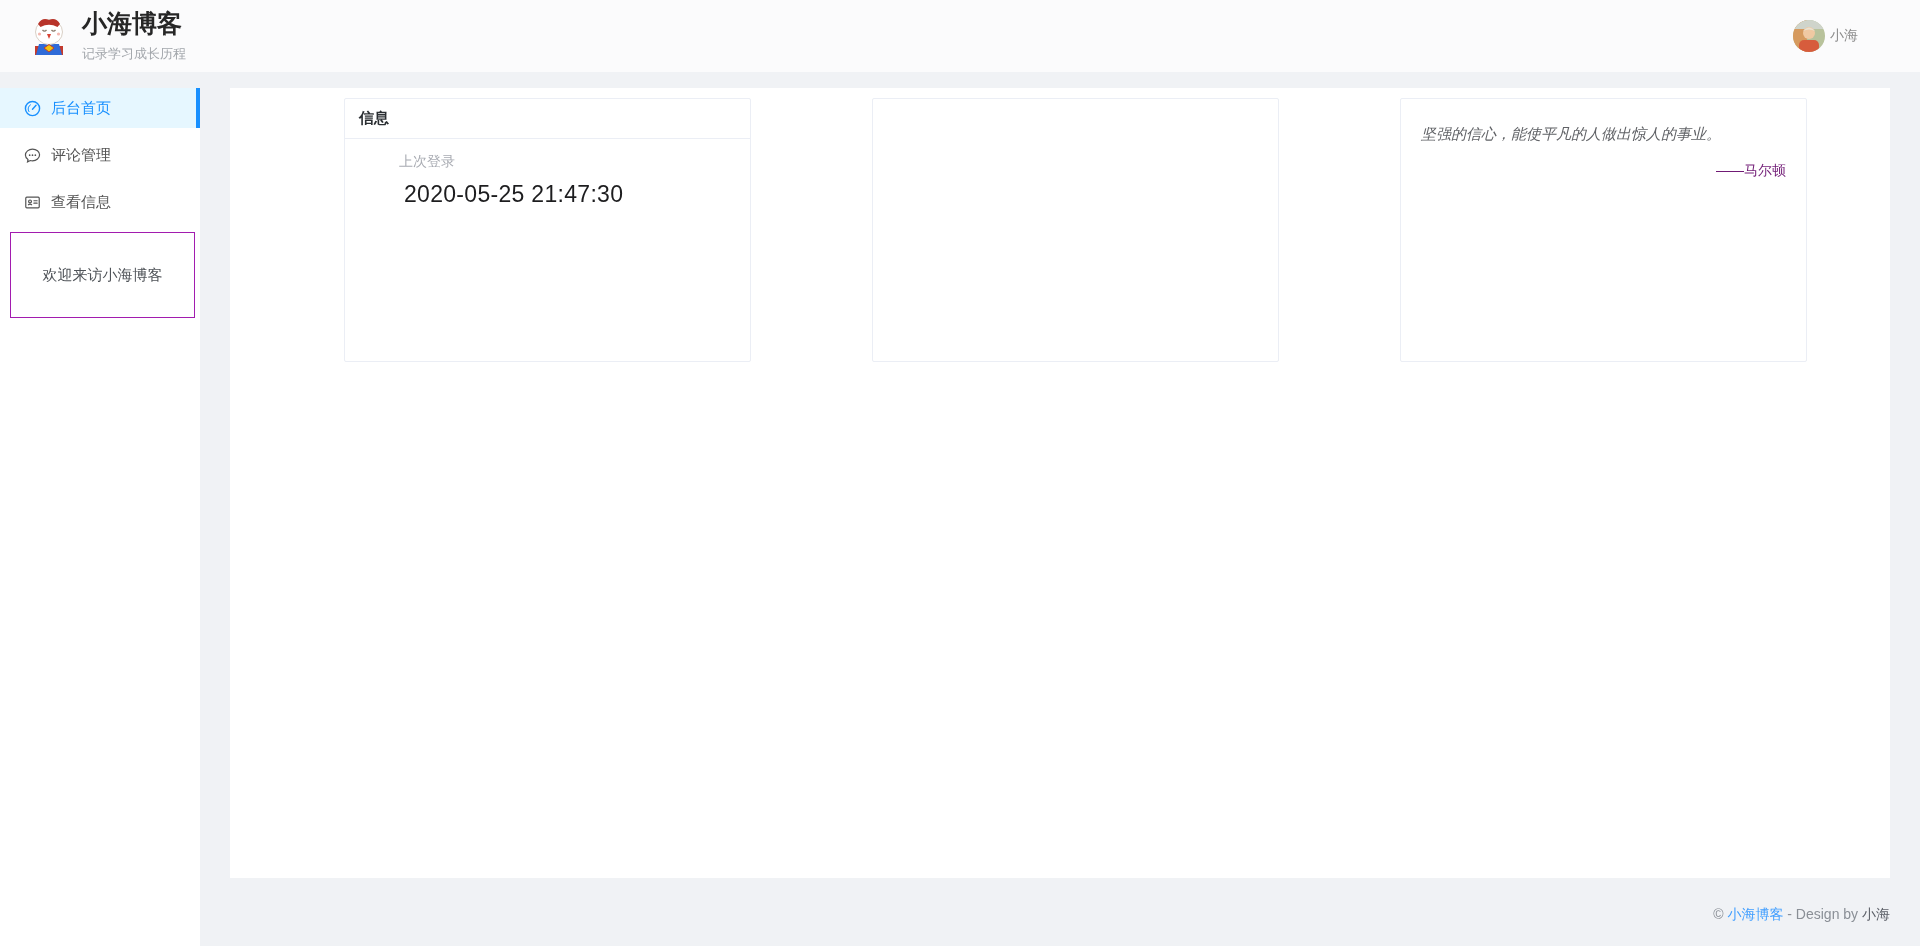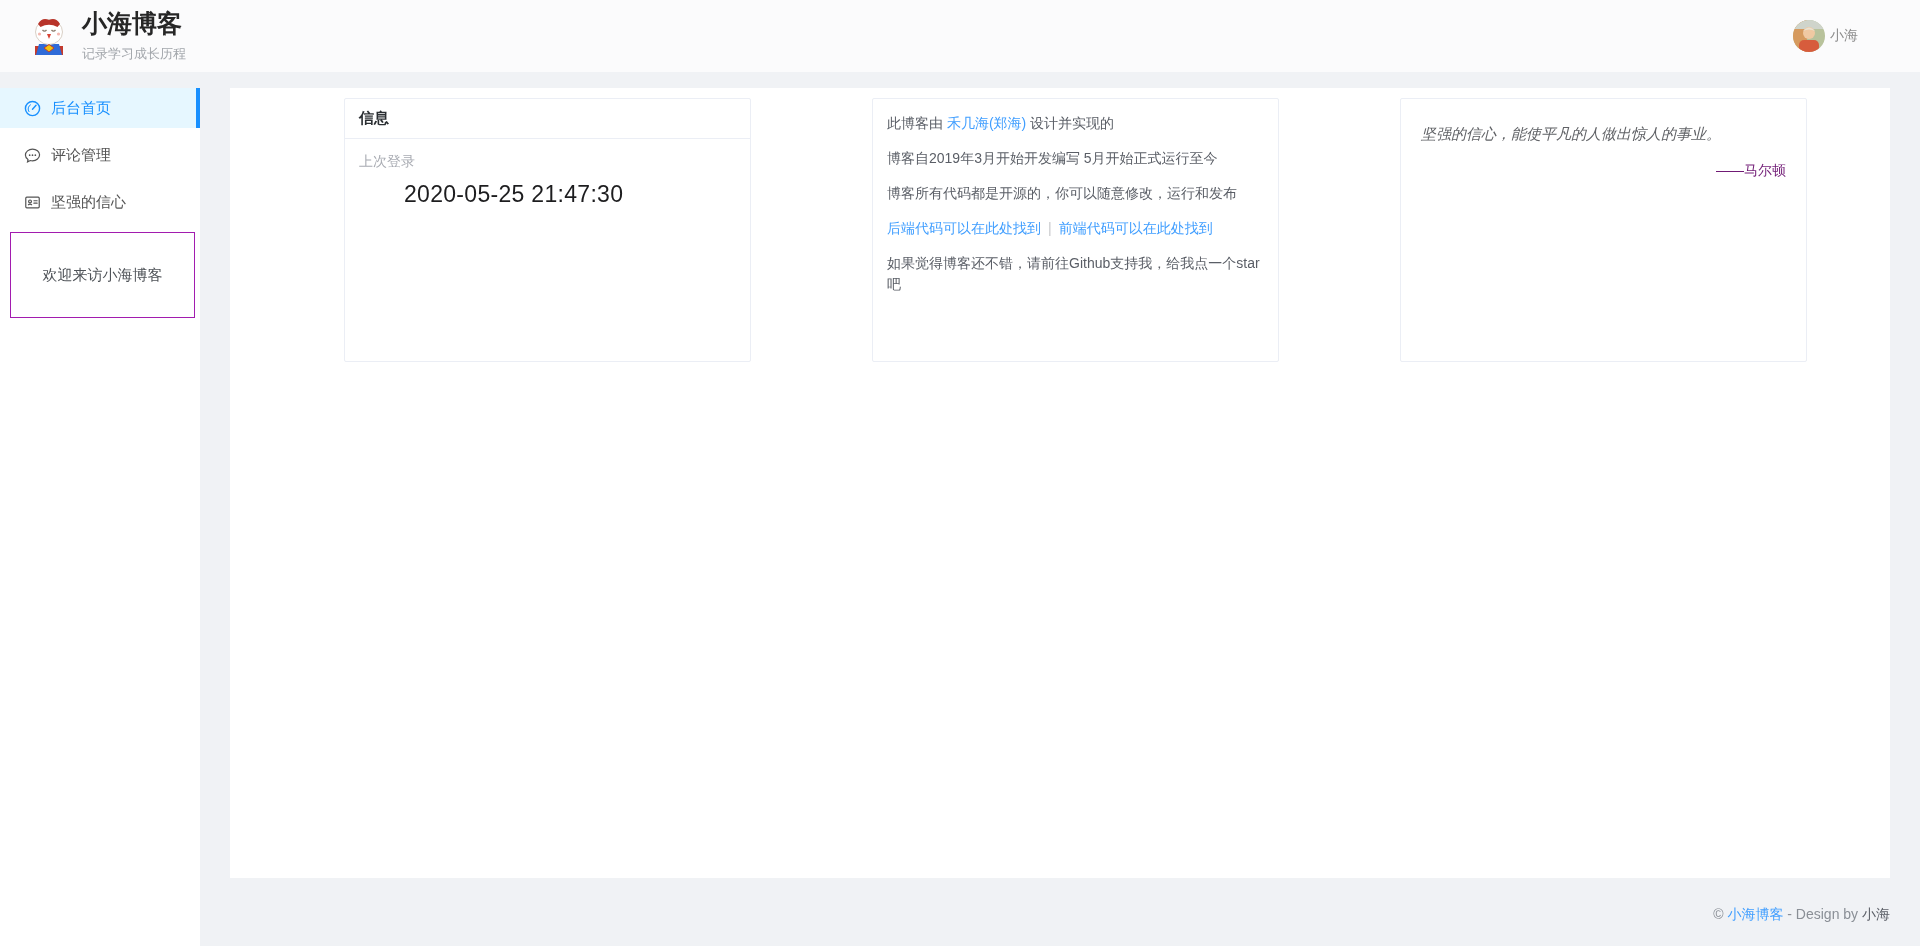"此博客由 禾几海(郑海) 设计并实现的" div.card-body { html: <div> <p><span>此博客由 </span><a>禾几海(郑海)</a><span> 设计并实现的</span></p> <p>博客自2019年3月开始开发编写 5月开始正式运行至今</p> <p>博客所有代码都是开源的，你可以随意修改，运行和发布</p> <p><a>后端代码可以在此处找到</a><span>|</span><a>前端代码可以在此处找到</a></p> <p>如果觉得博客还不错，请前往Github支持我，给我点一个star吧</p> </div> -> none }
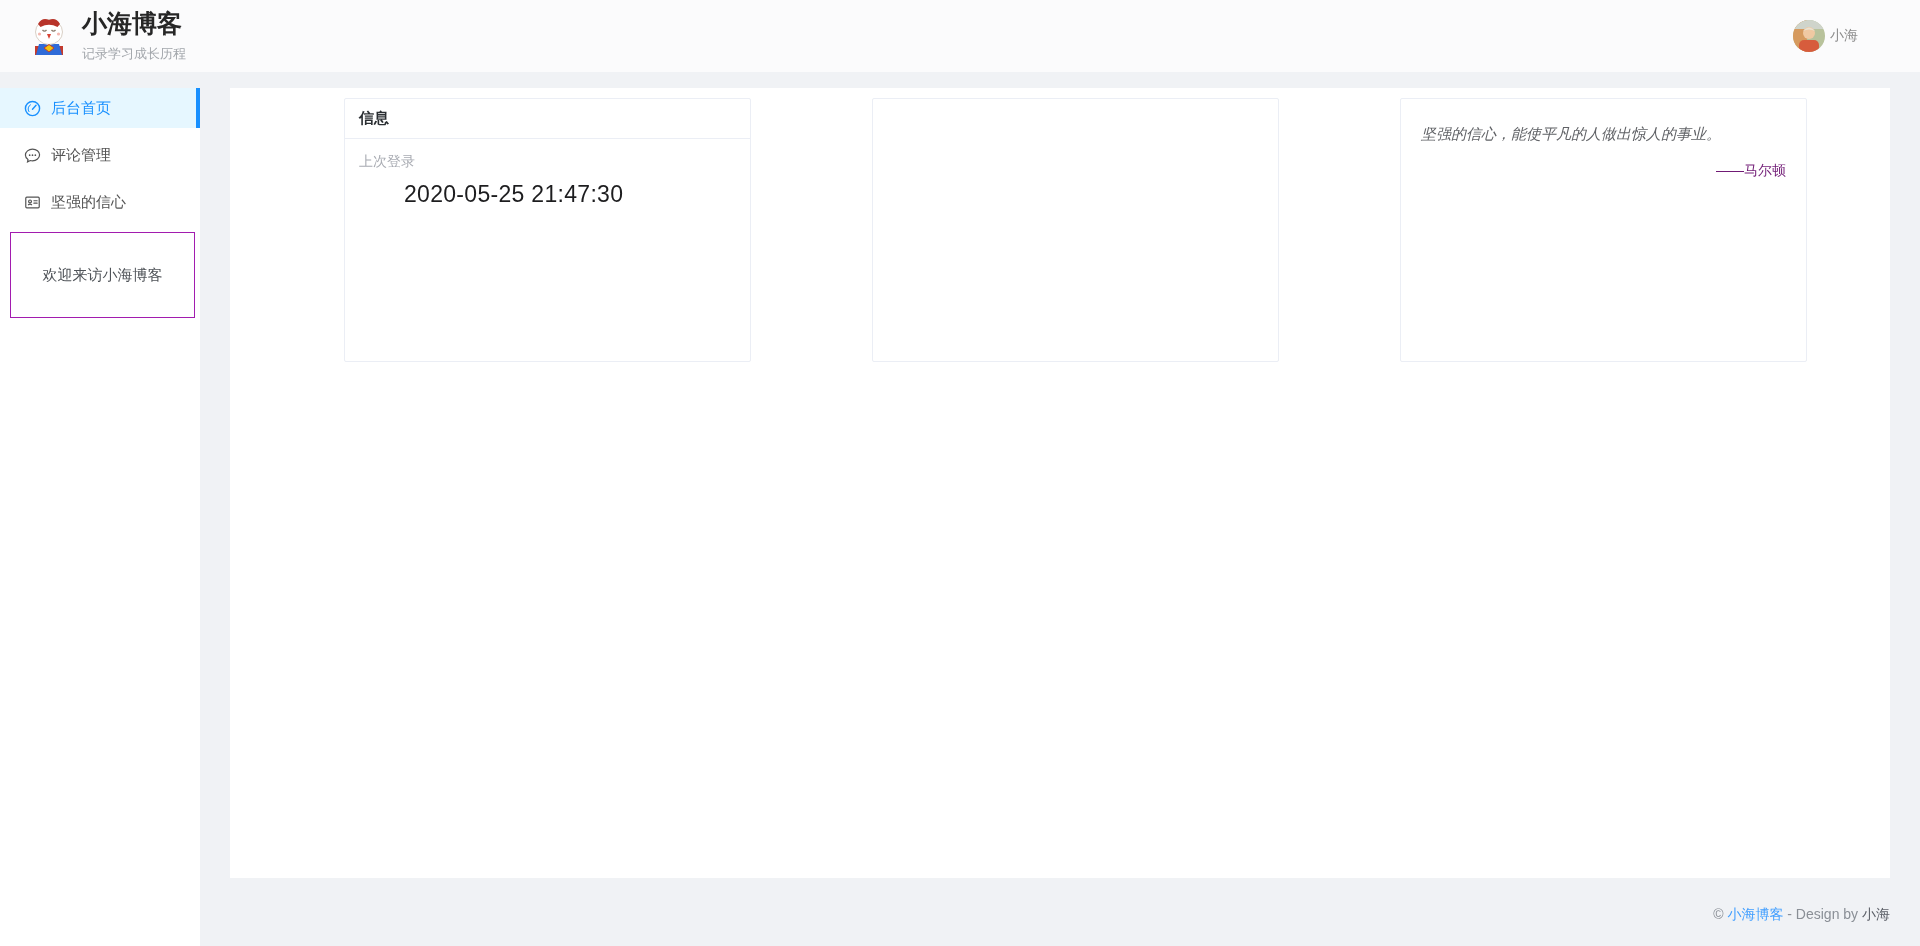"上次登录" .login-label { margin-left: none -> 40px }
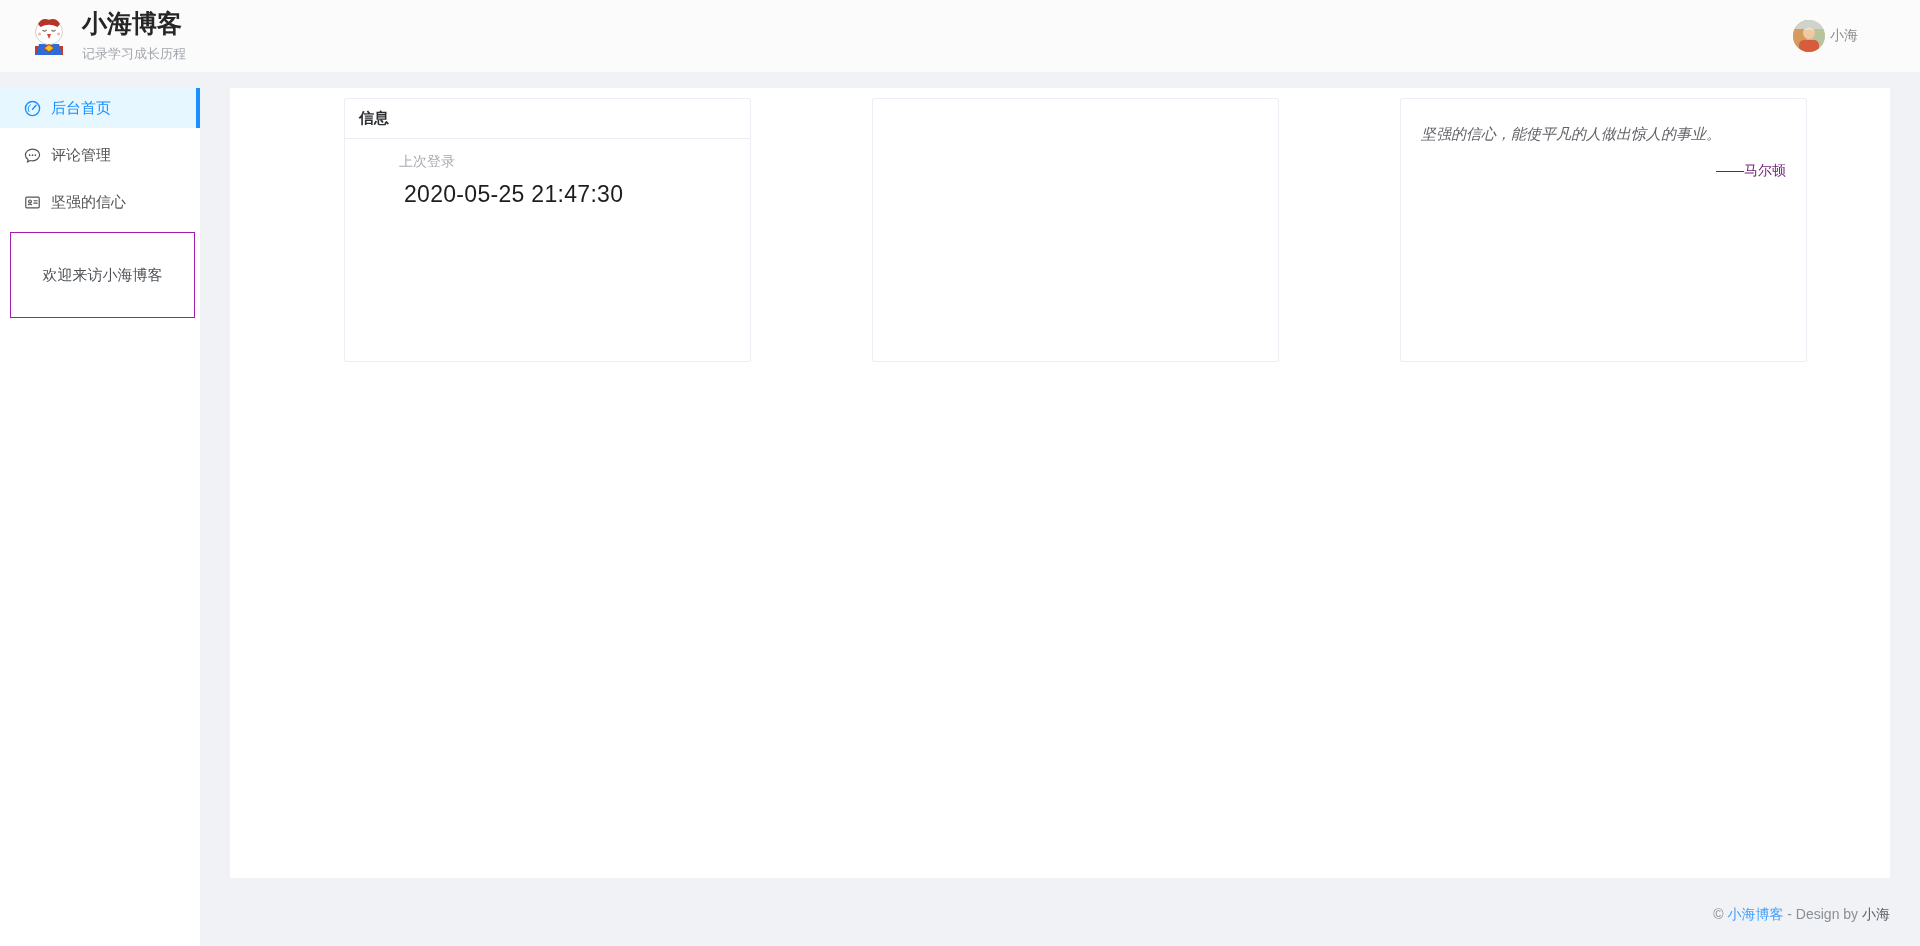"坚强的信心" span { text: 坚强的信心 -> 查看信息 }
